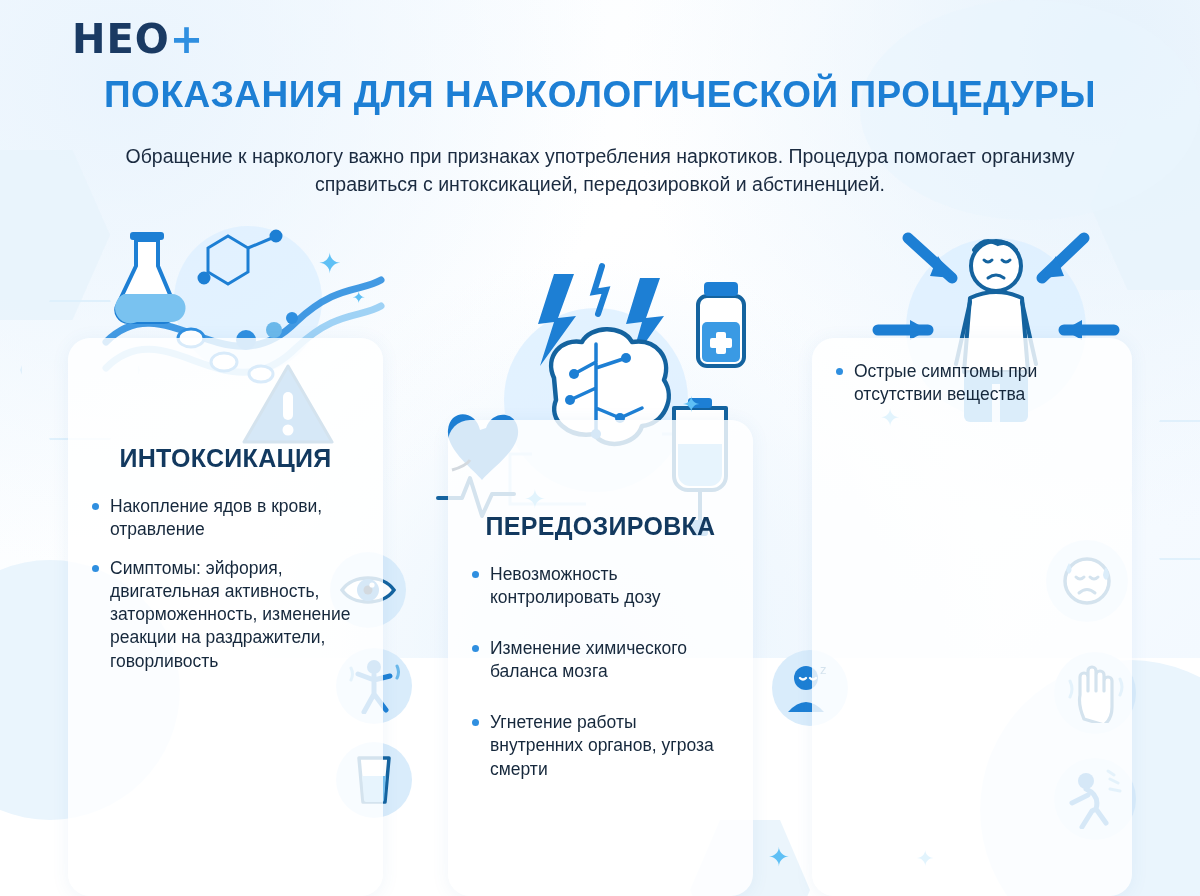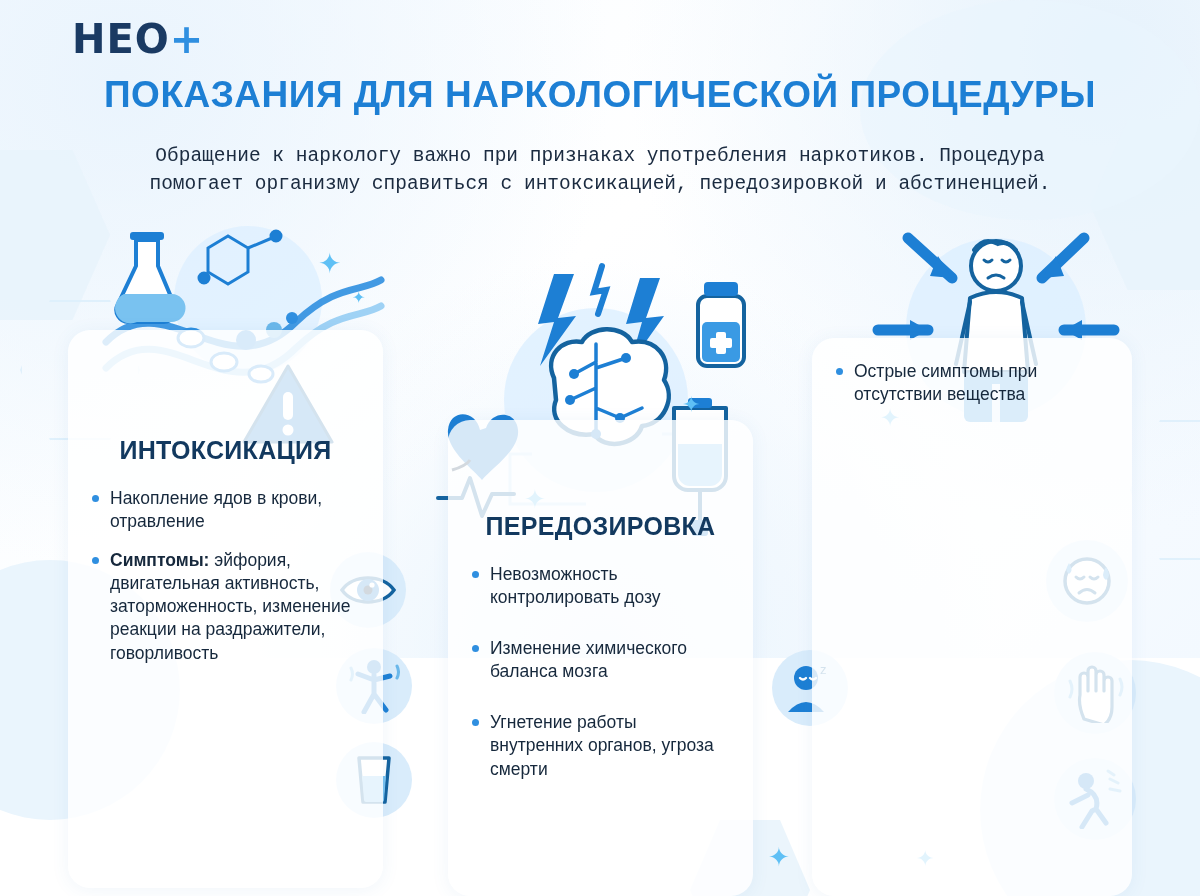"Обращение к наркологу важно при" .subtitle { font-family: Liberation Mono, monospace -> none }
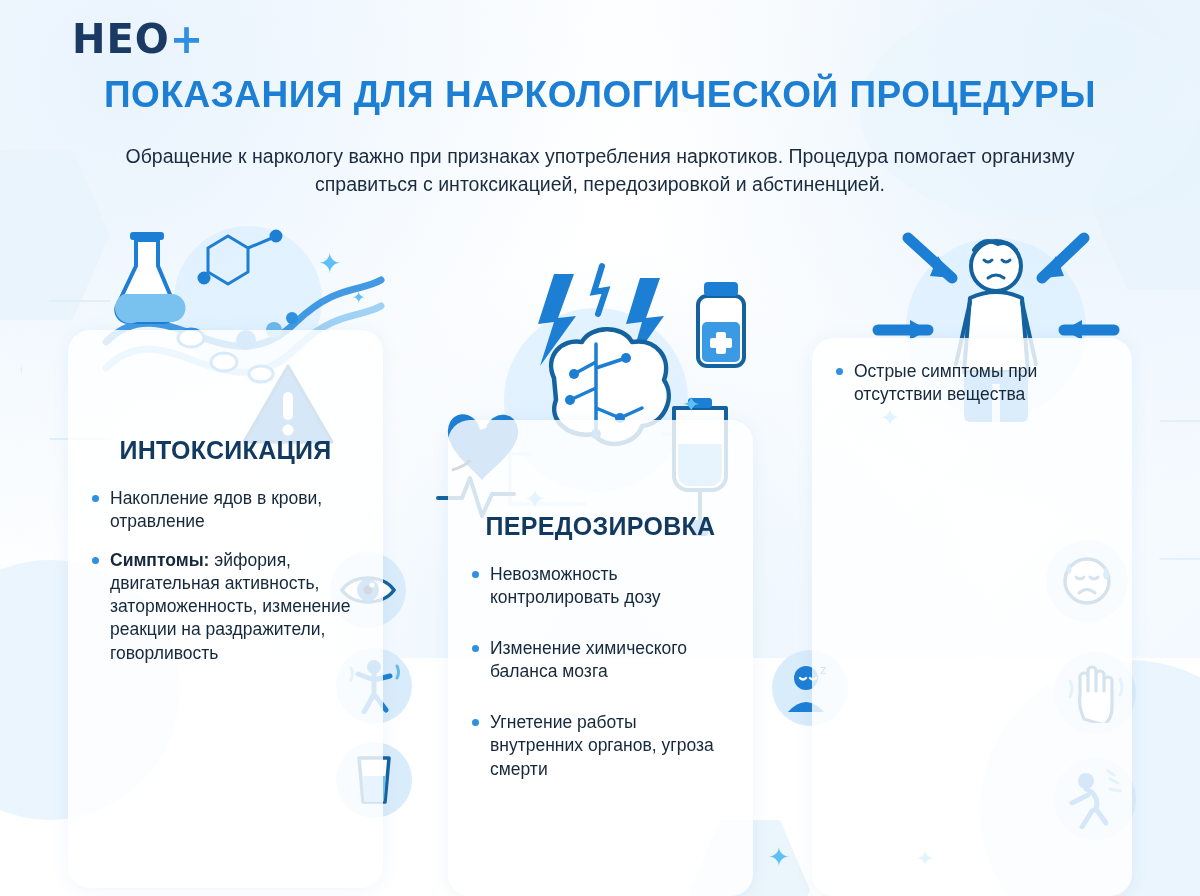"ИНТОКСИКАЦИЯ" #card-intox { top: 330px -> 338px }
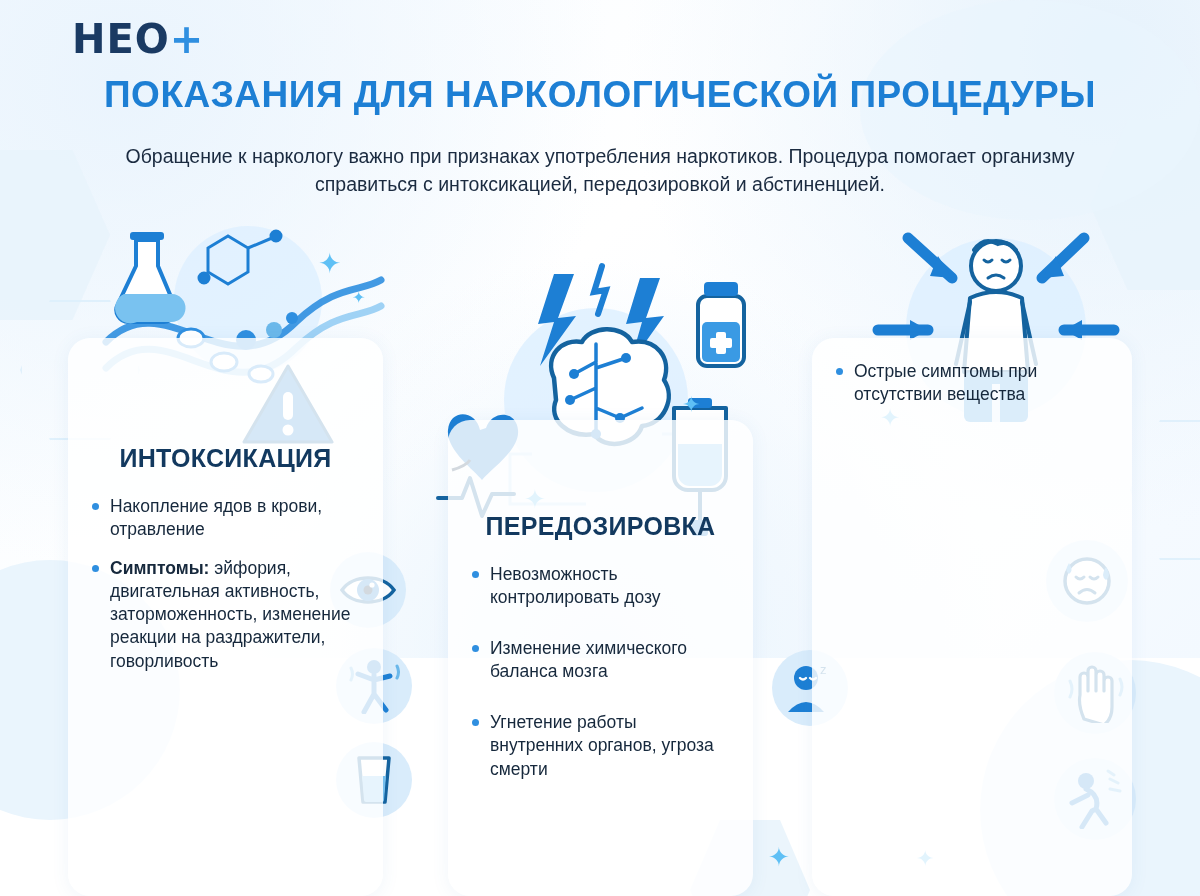"Симптомы:" ul.points li b { font-weight: 700 -> 400 }
